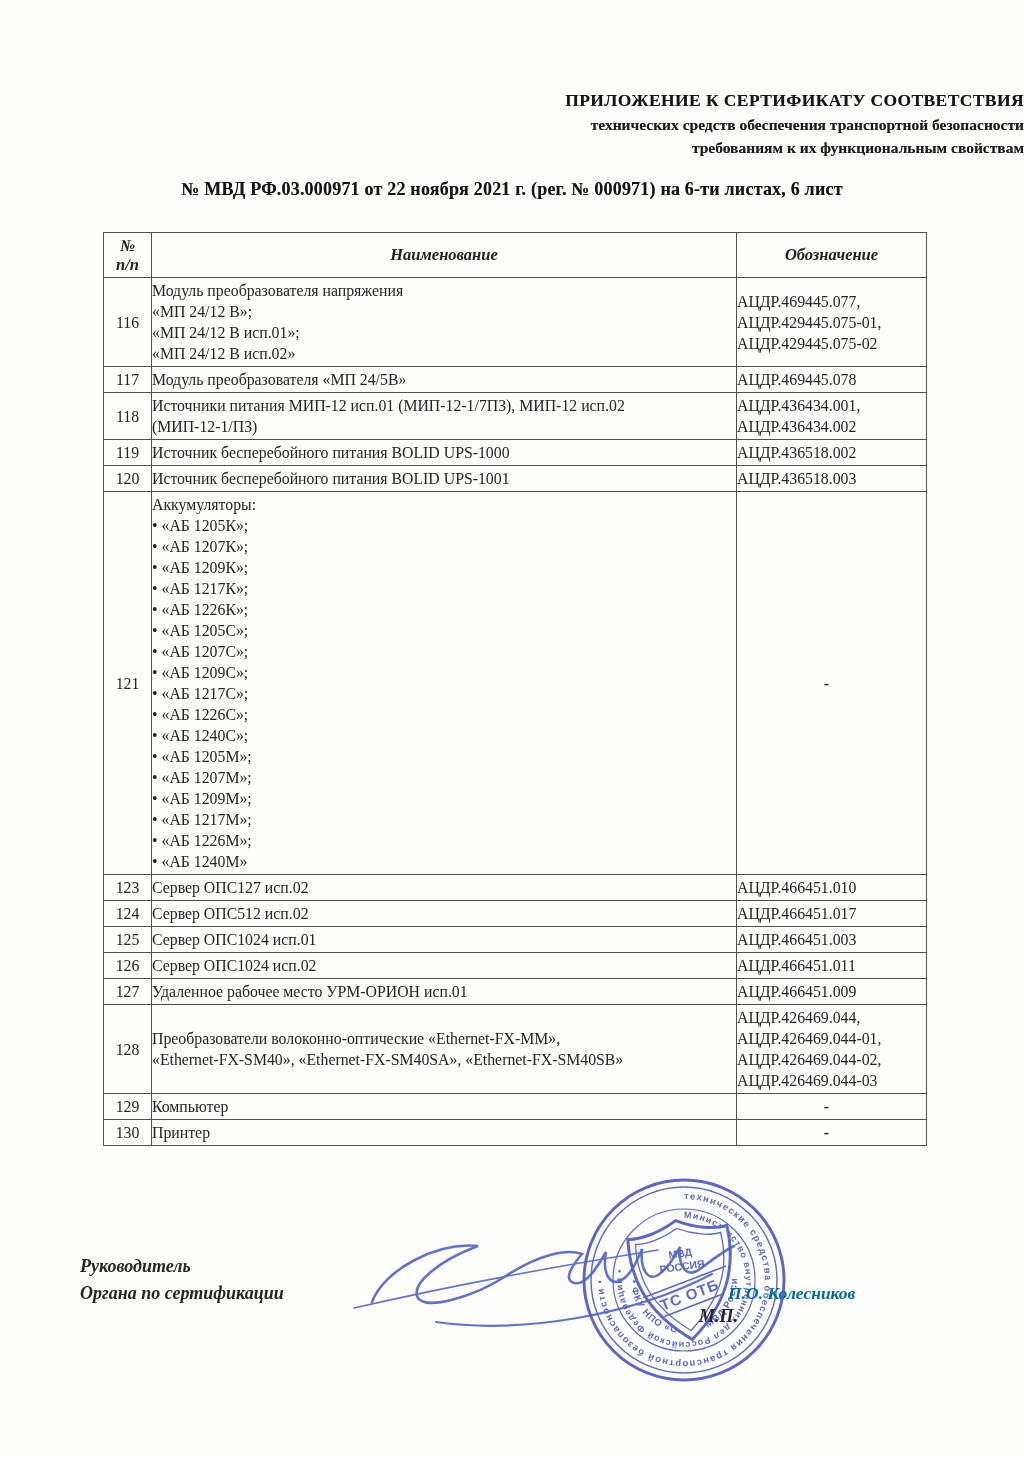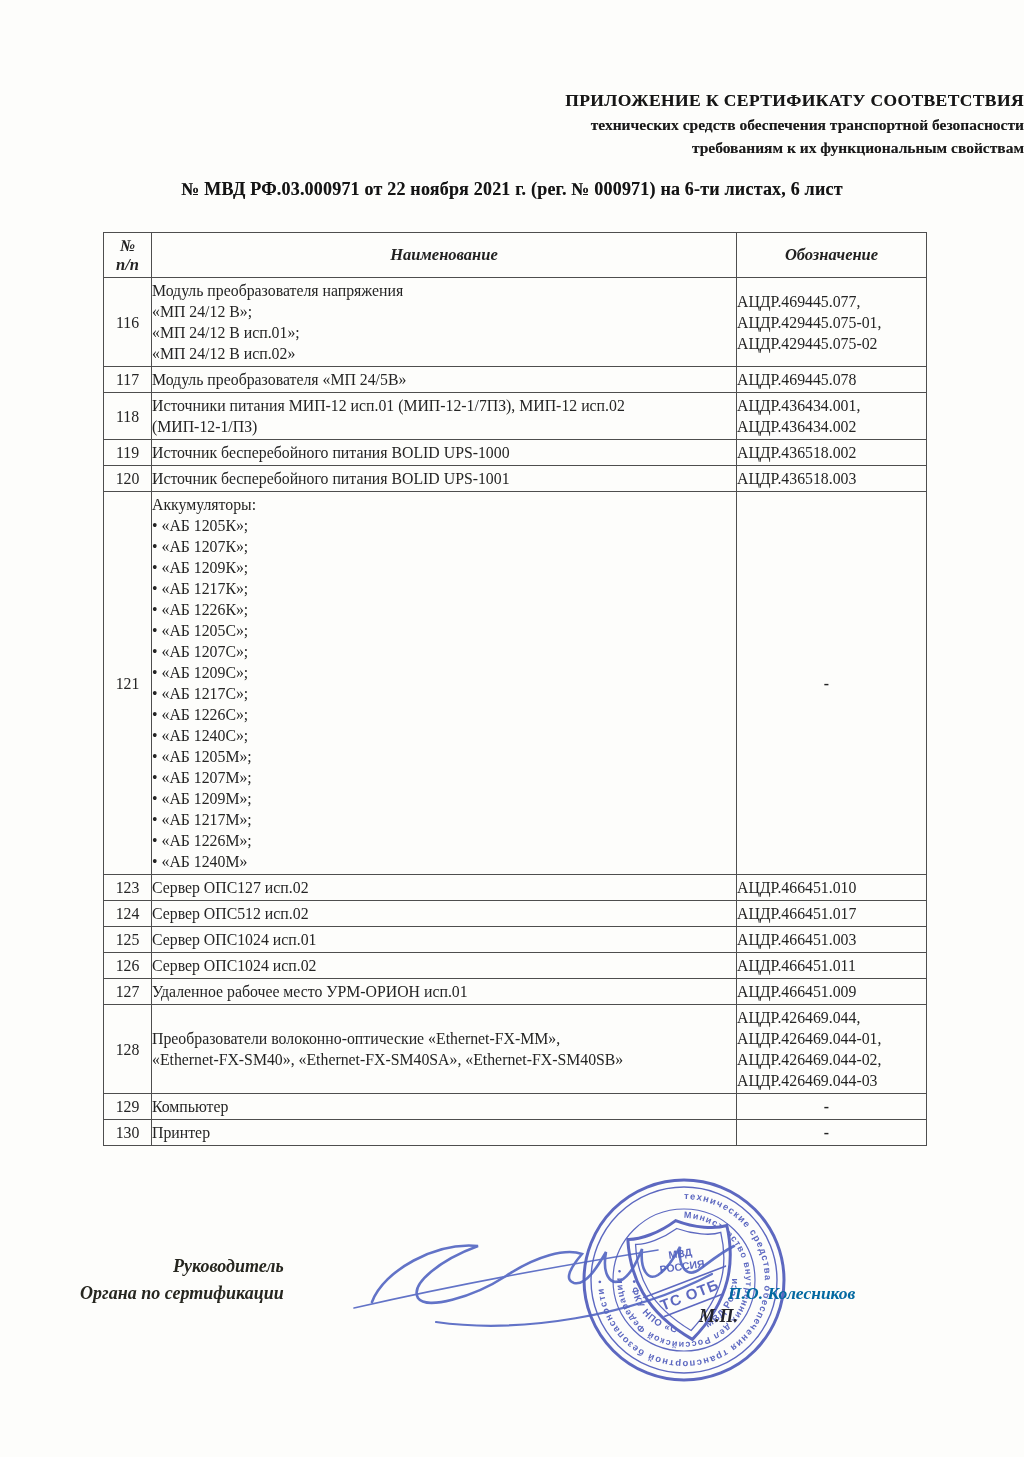"Руководитель" .role { text-align: right -> none }
